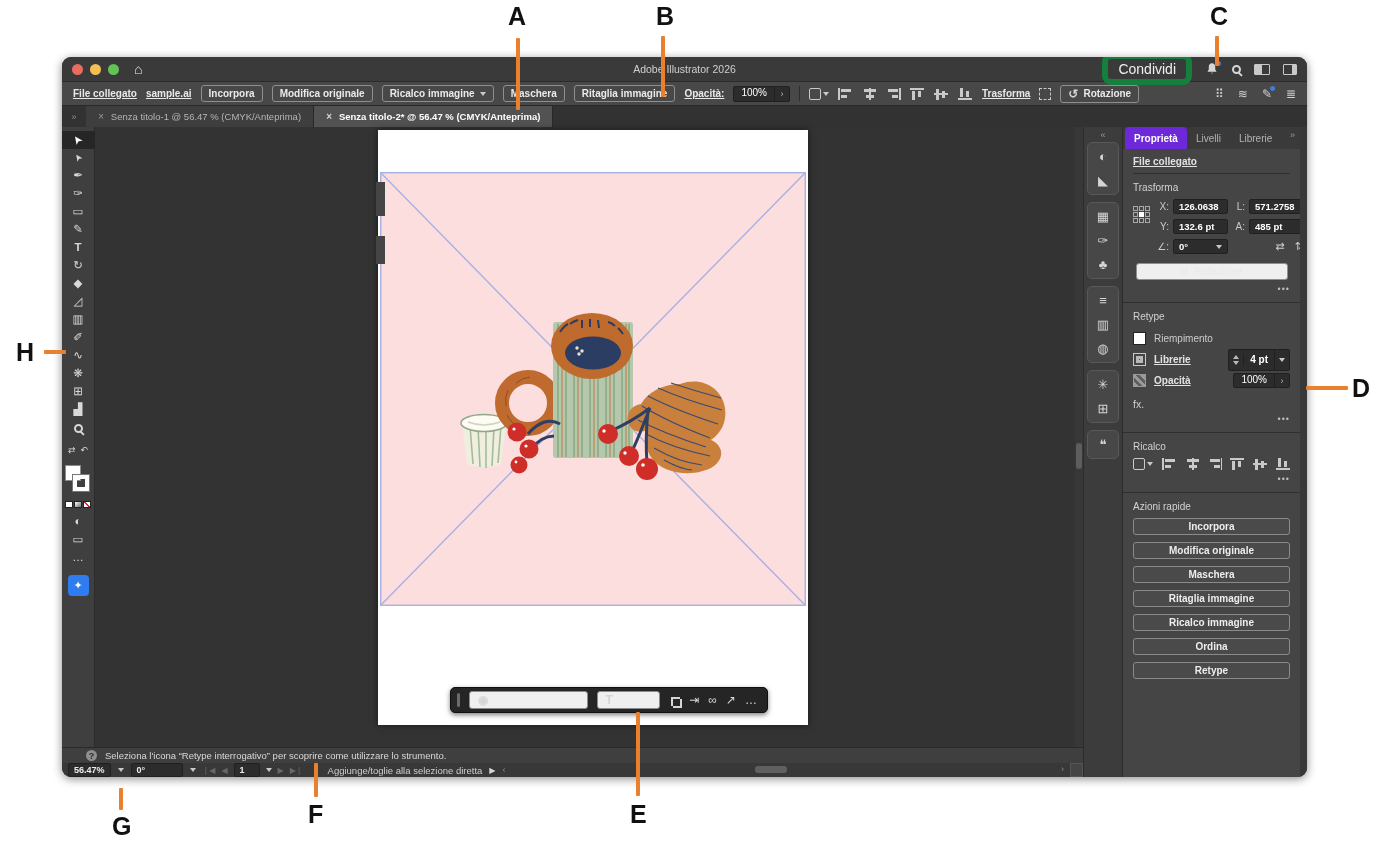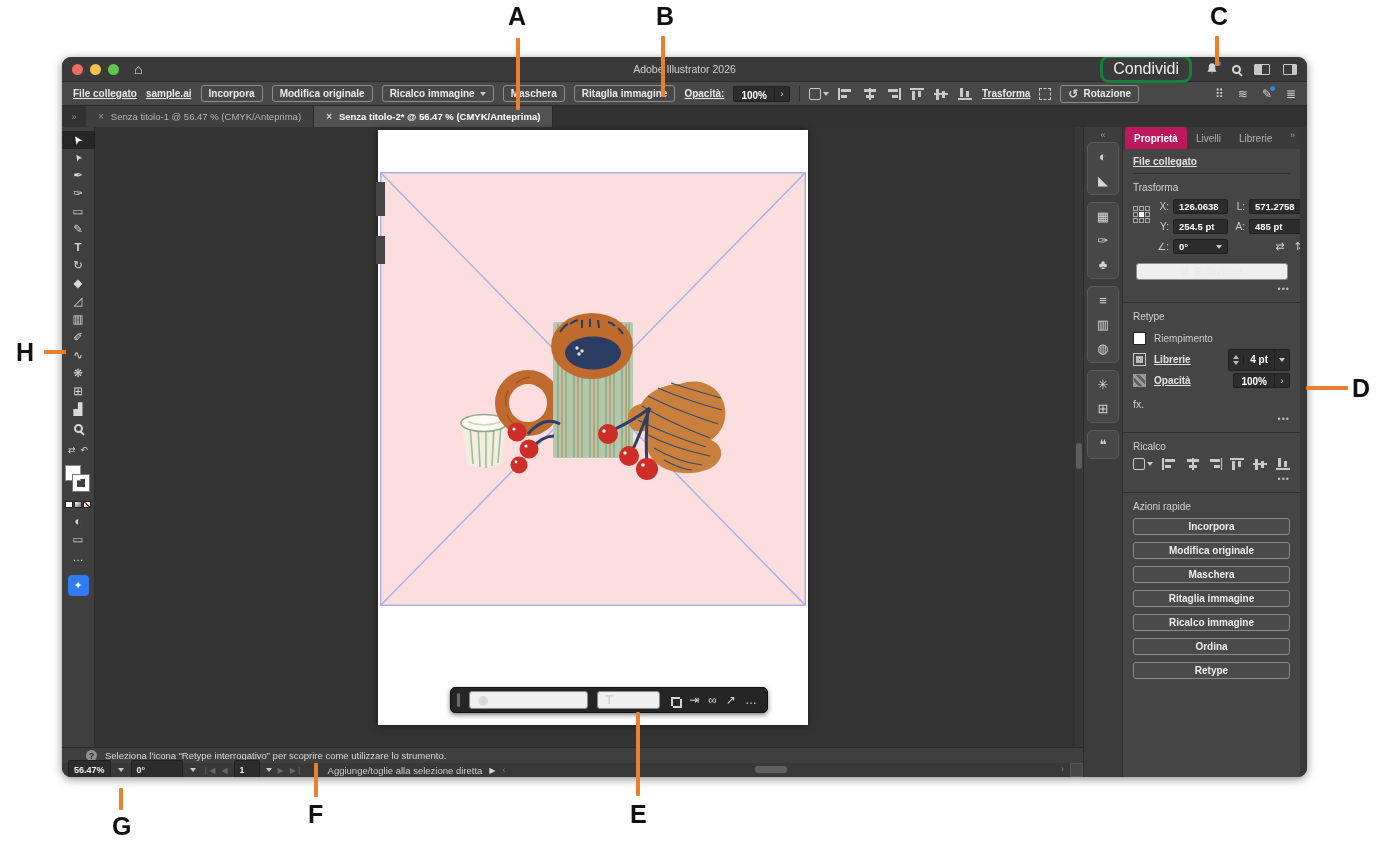"Condividi" .share { border: 3px solid #15803d -> 6px solid #15803d; font-size: 16px -> 14px }
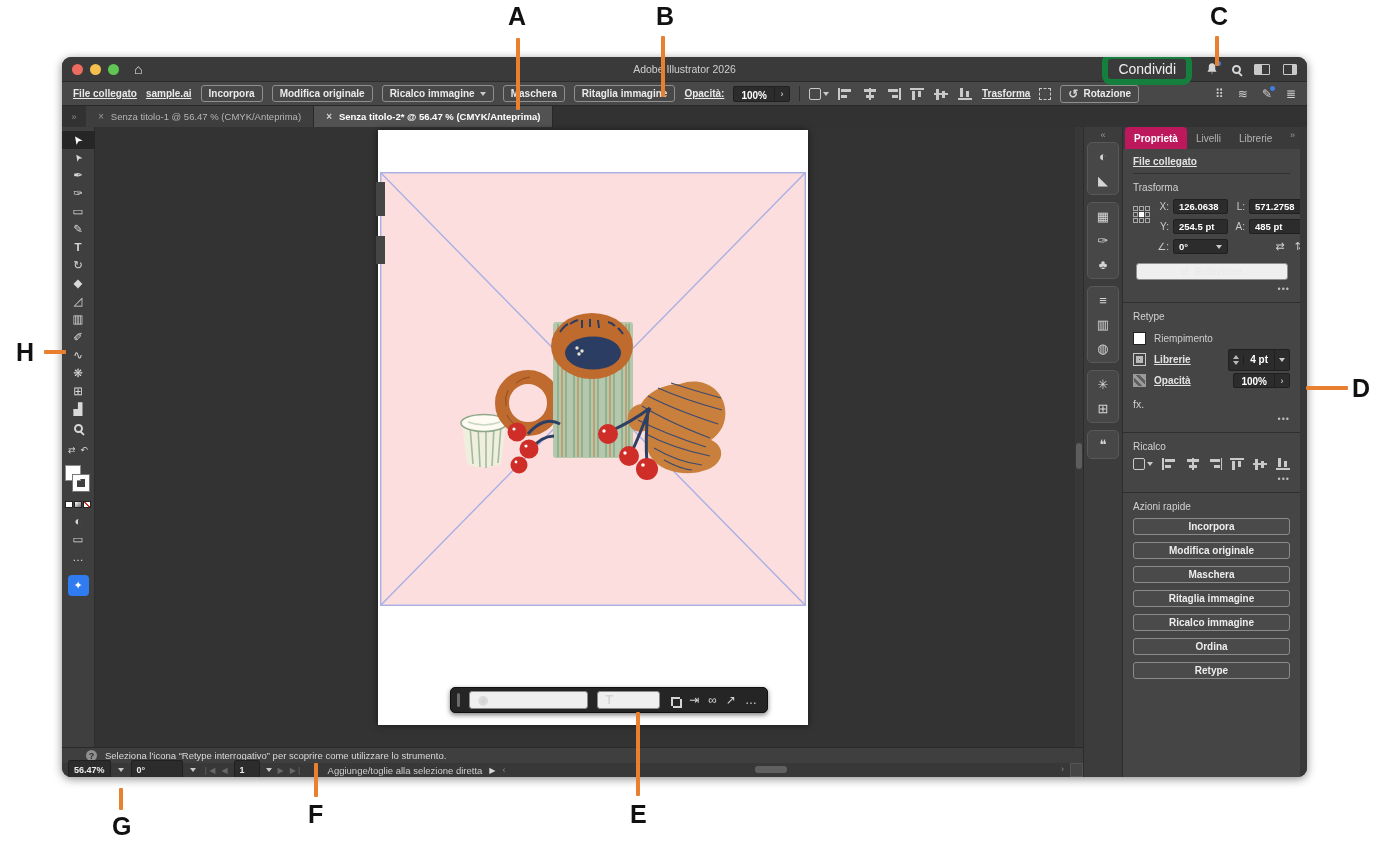"100%" .field { align-items: flex-end -> flex-start; font-weight: bold -> normal }
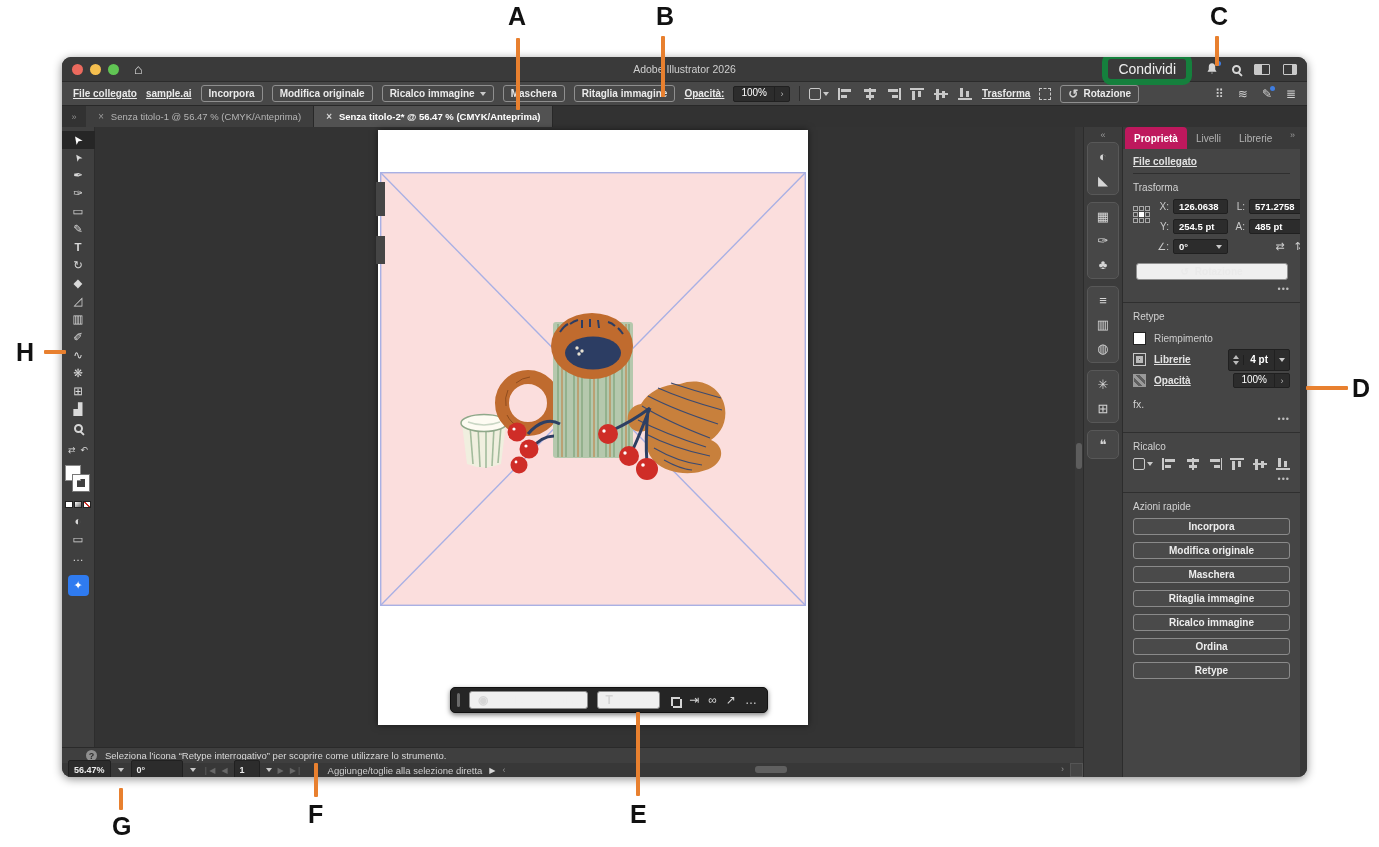"Proprietà" .ptab.active { background: #be185d -> #6d28d9 }
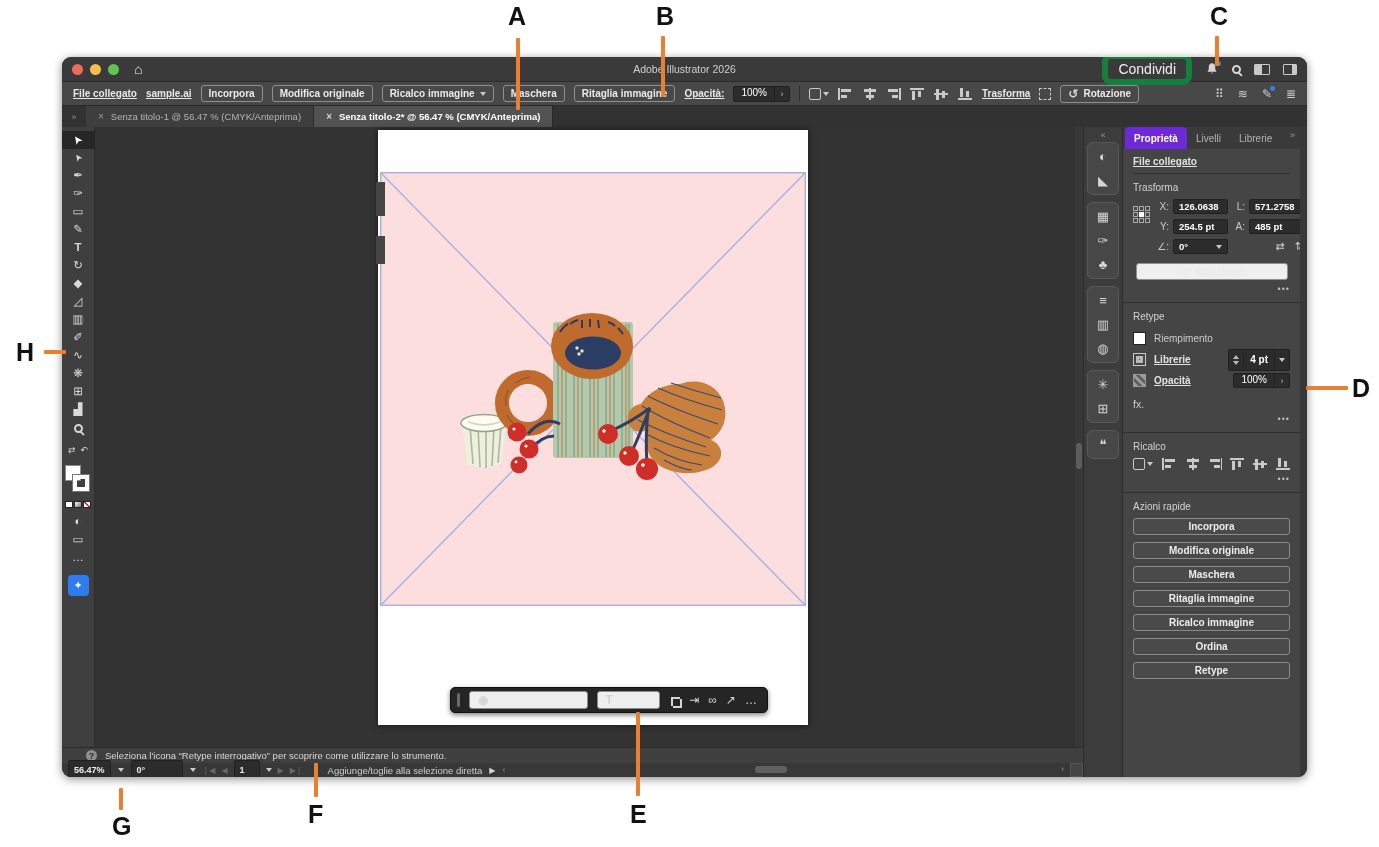"254.5 pt" span.tval { text: 254.5 -> 132.6 }
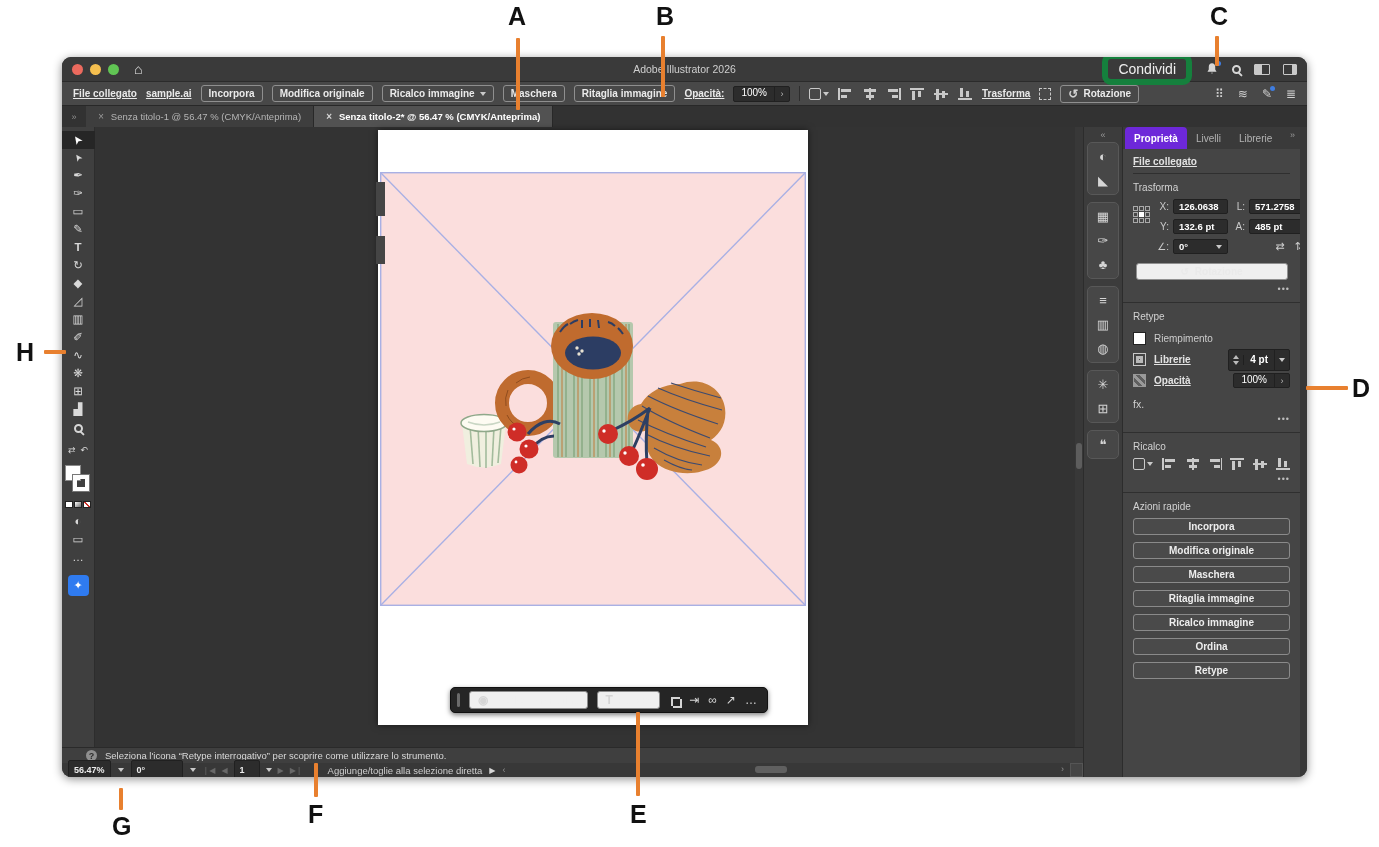"56.47%" .sfield { height: 20px -> 14px }
